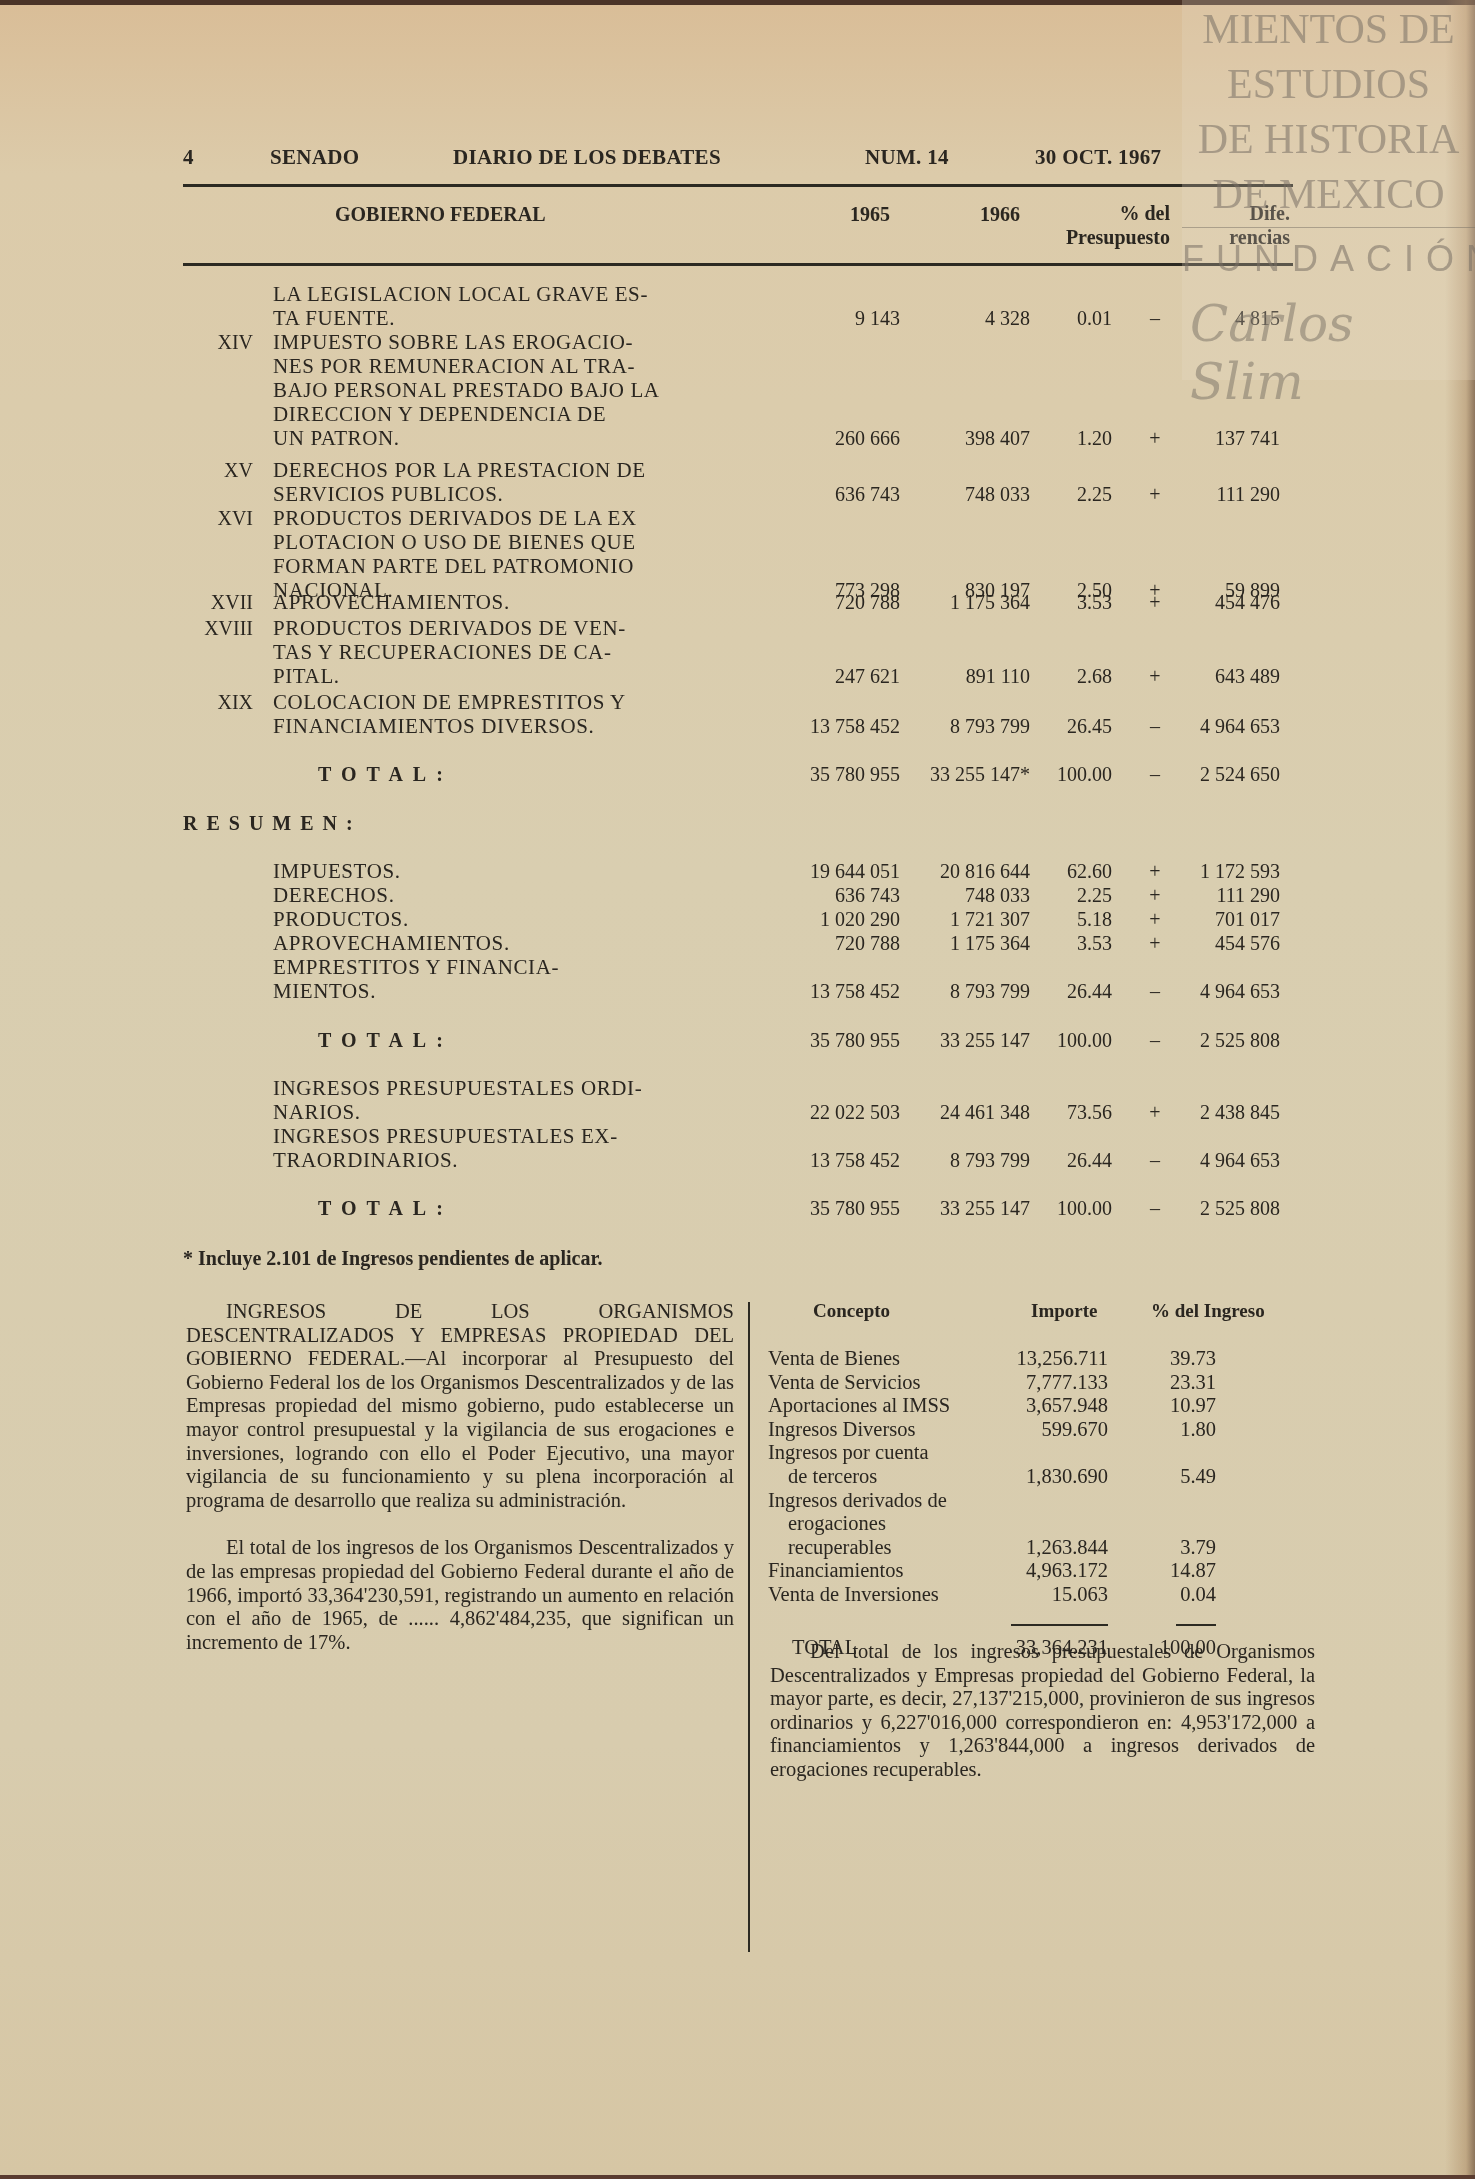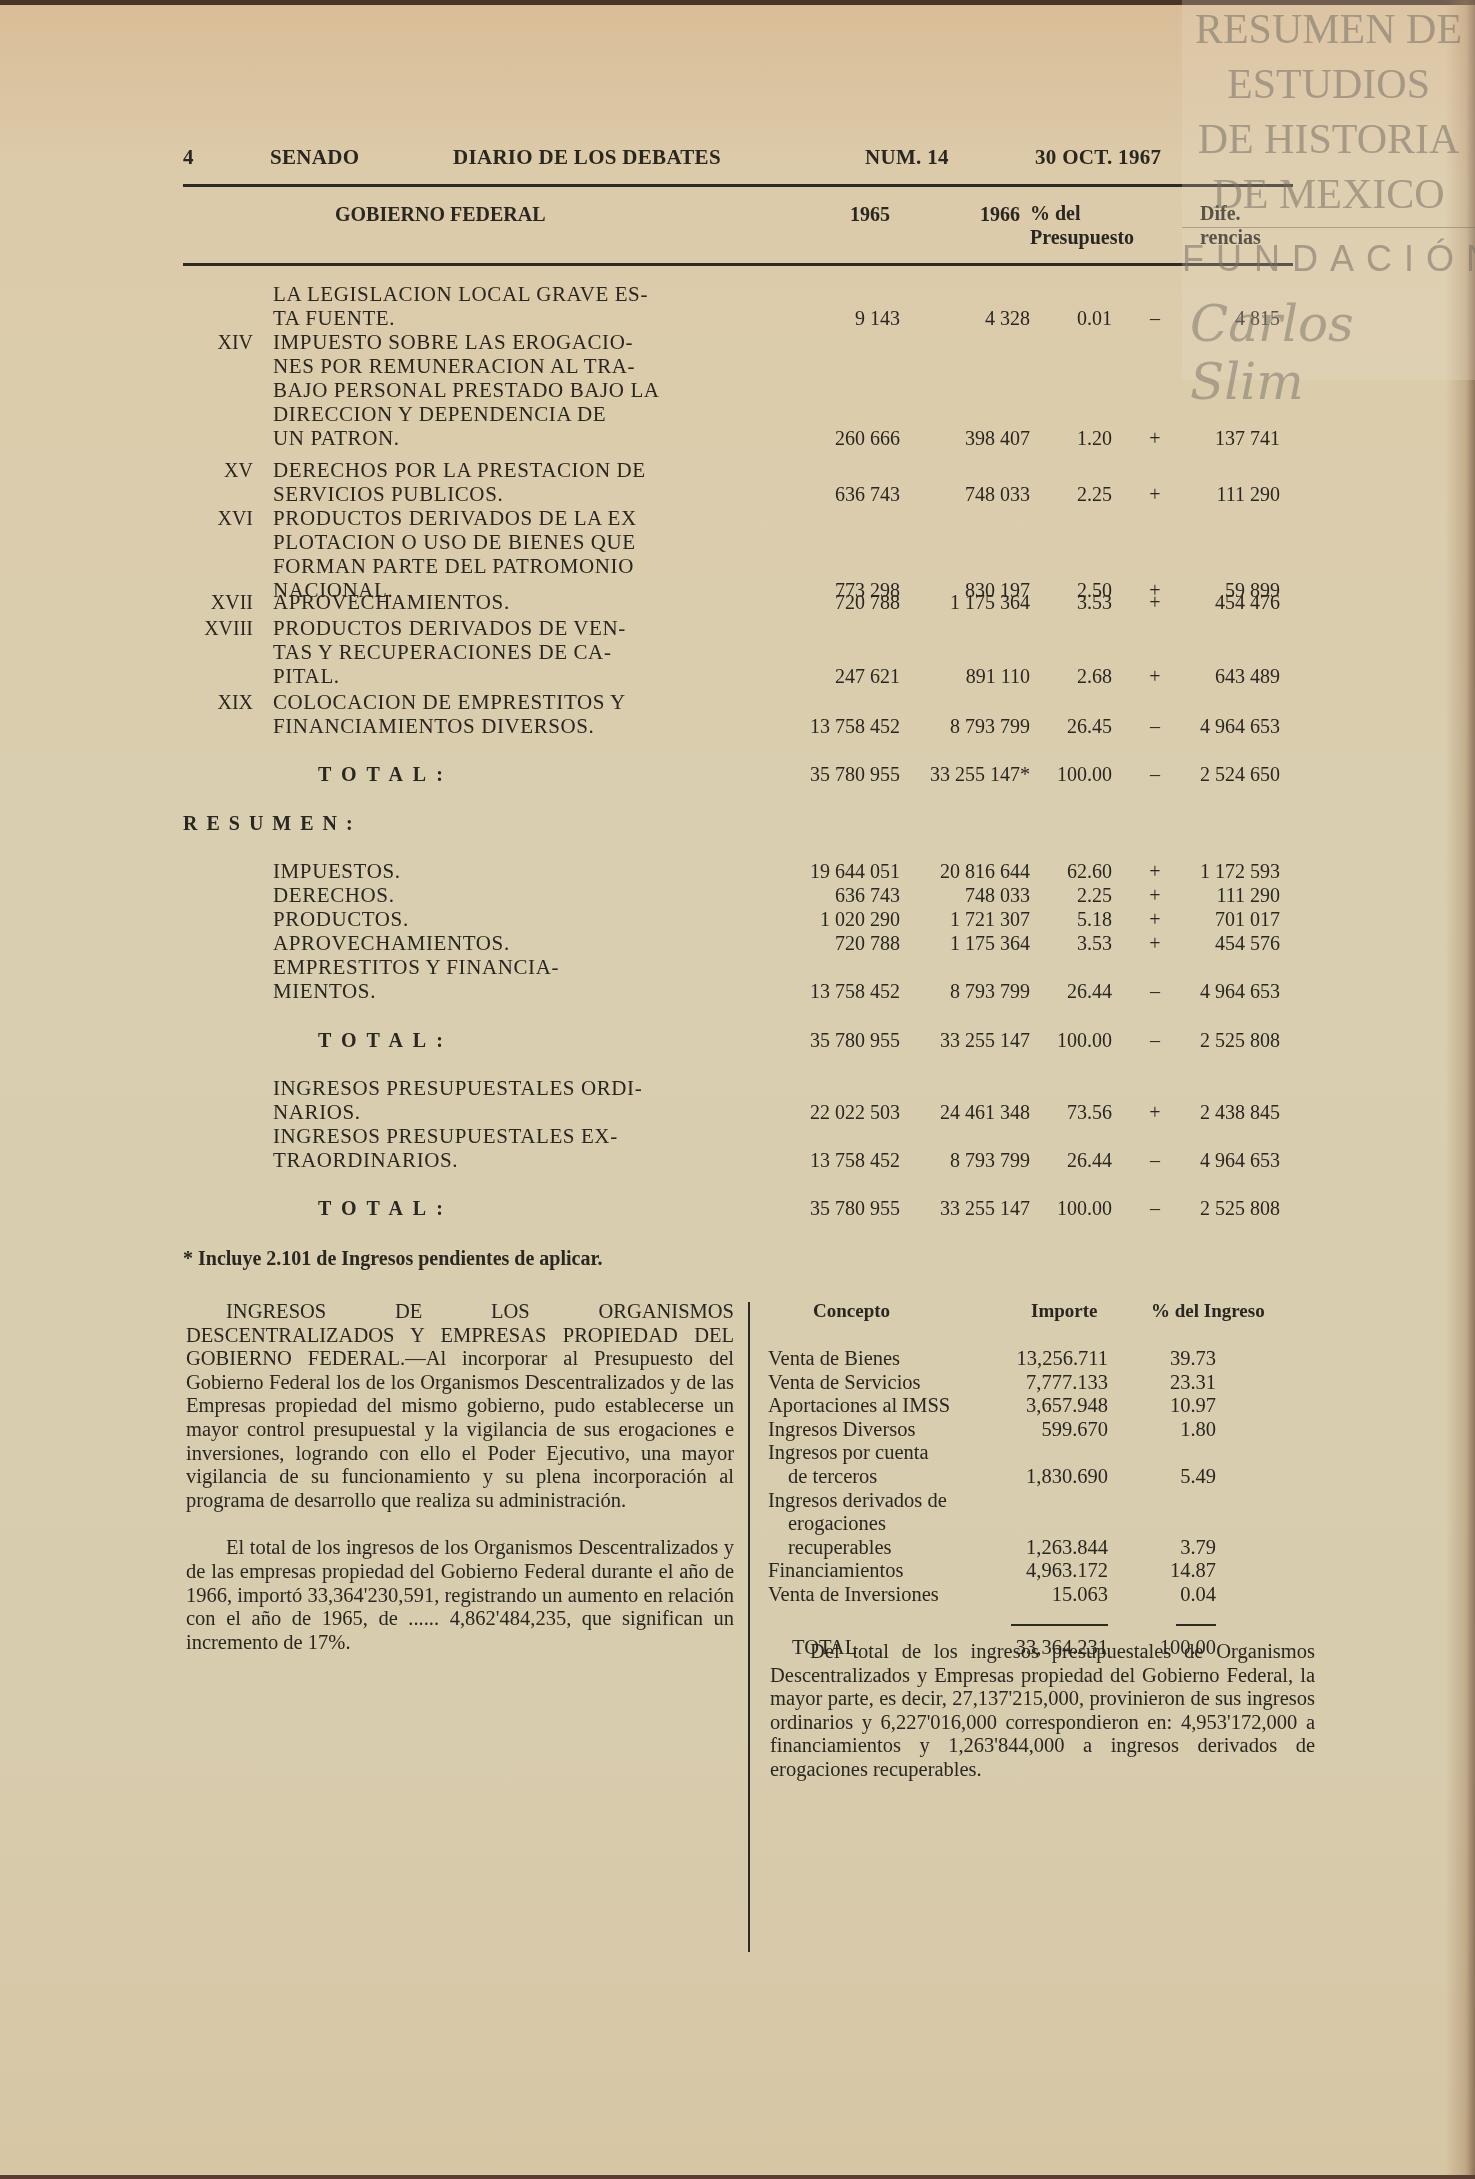"RESUMEN DE" div.wm-line { text: RESUMEN -> MIENTOS }
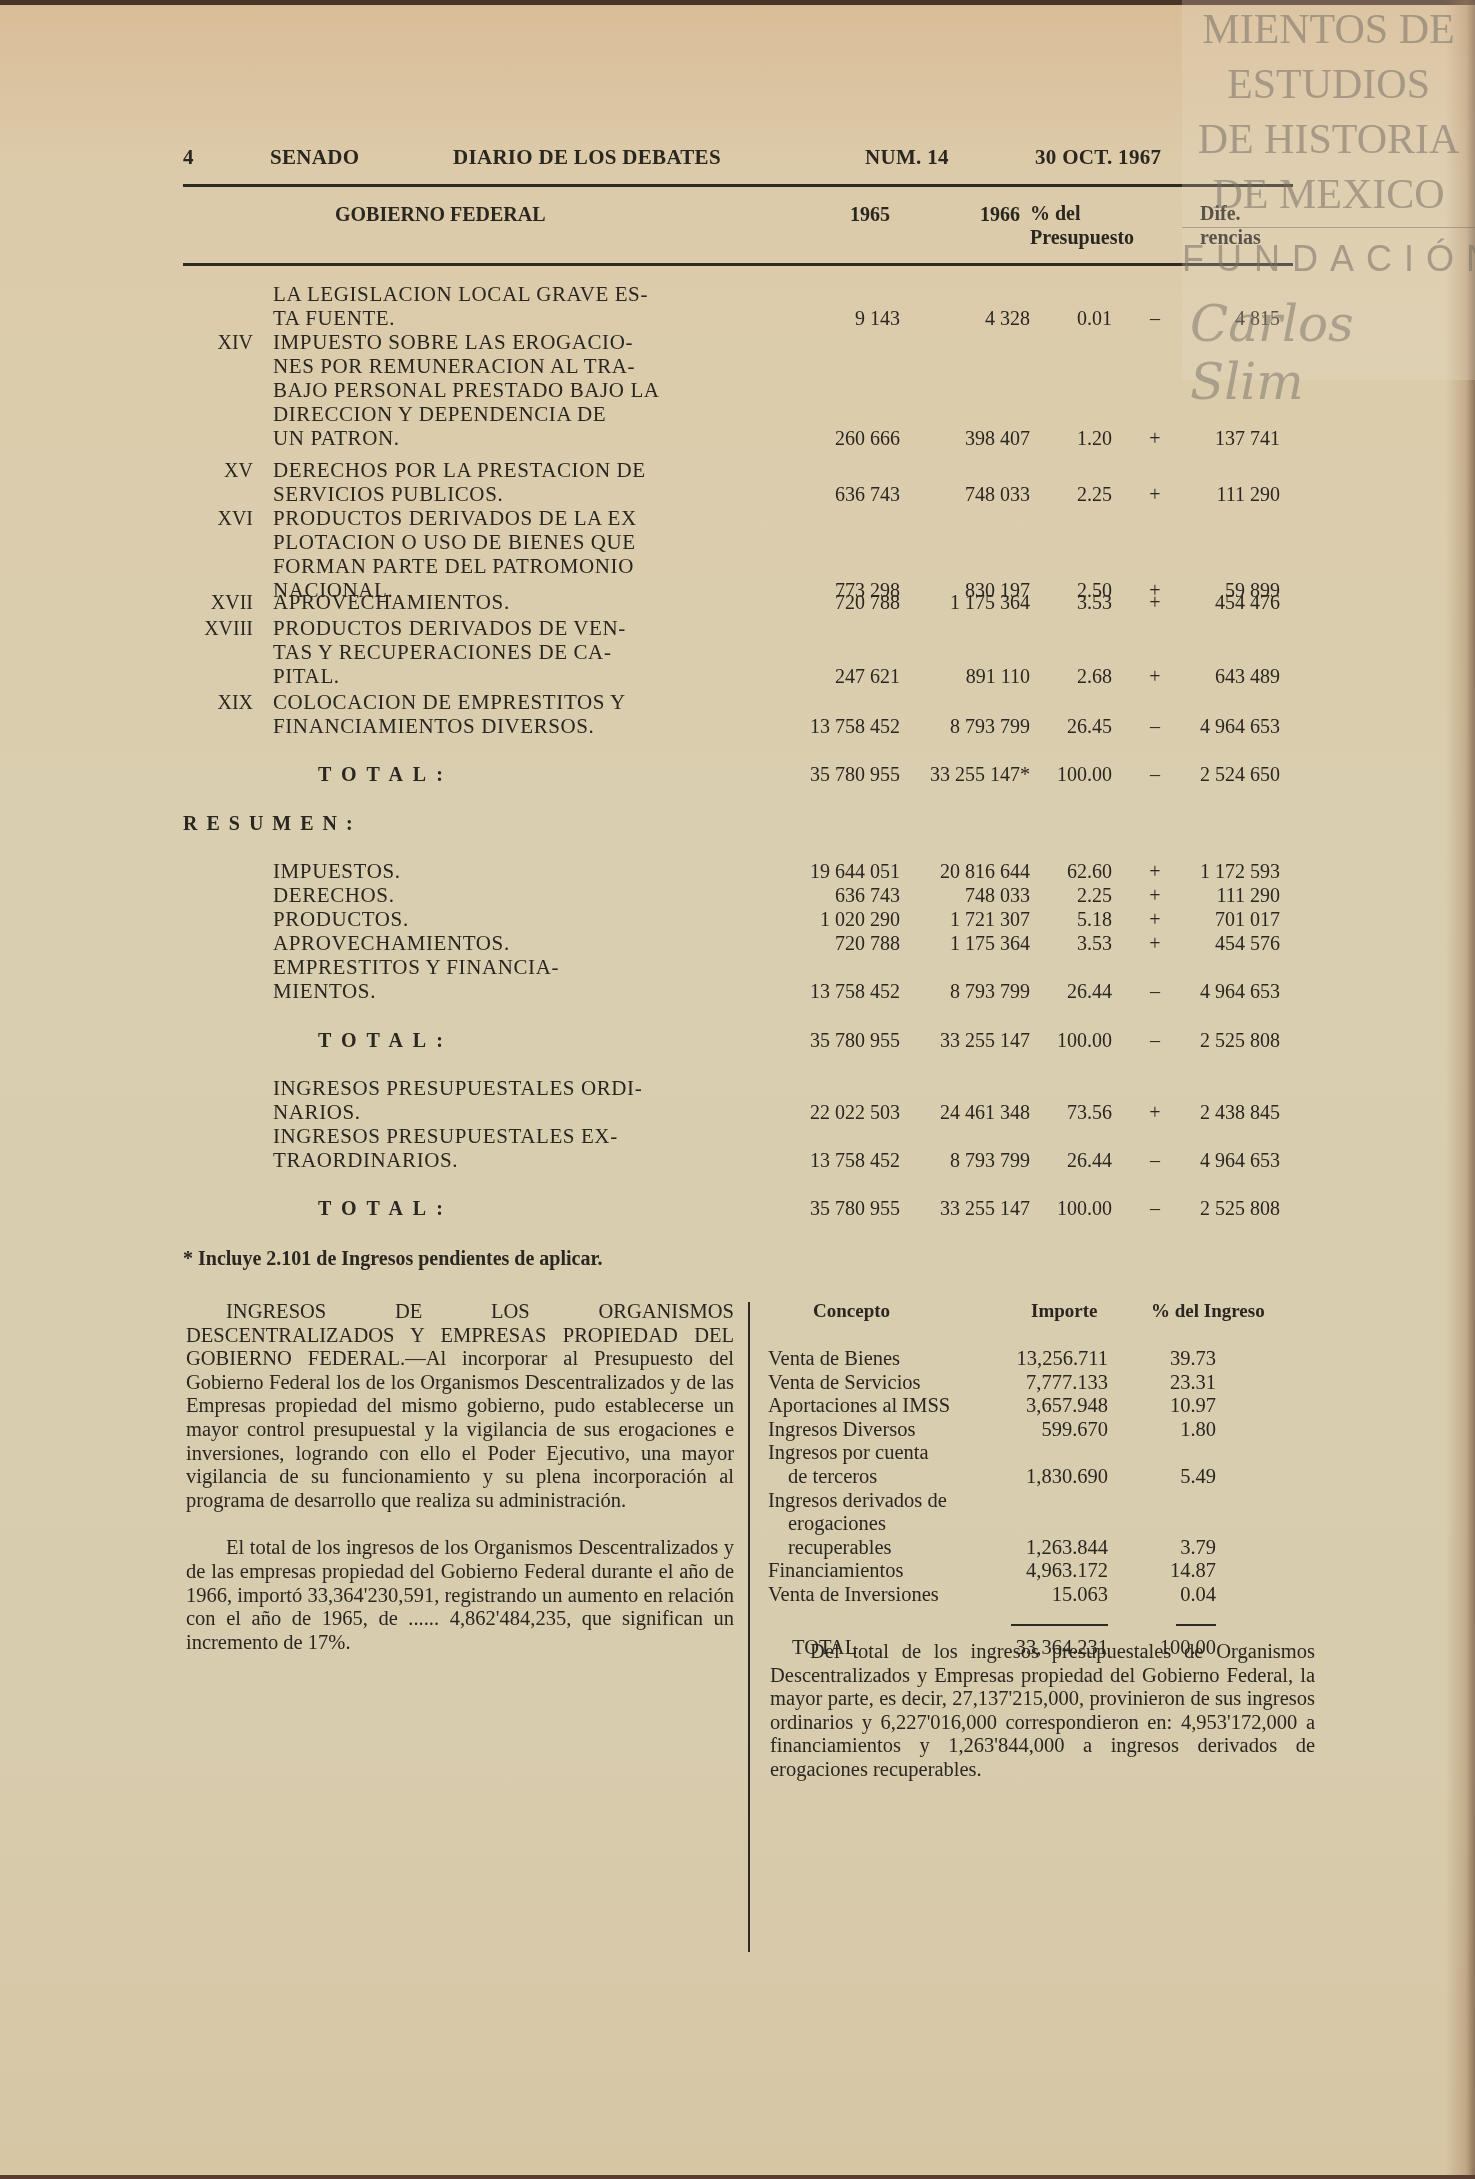"% del" .thead.two { text-align: left -> right }
